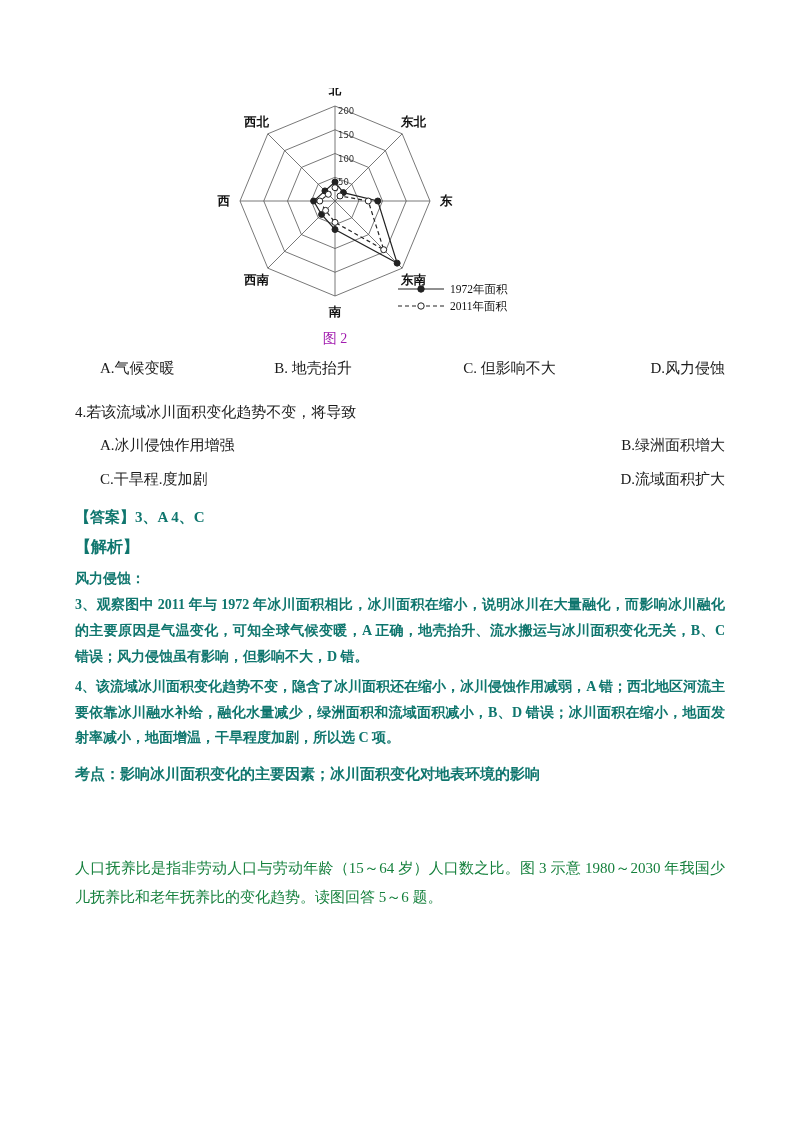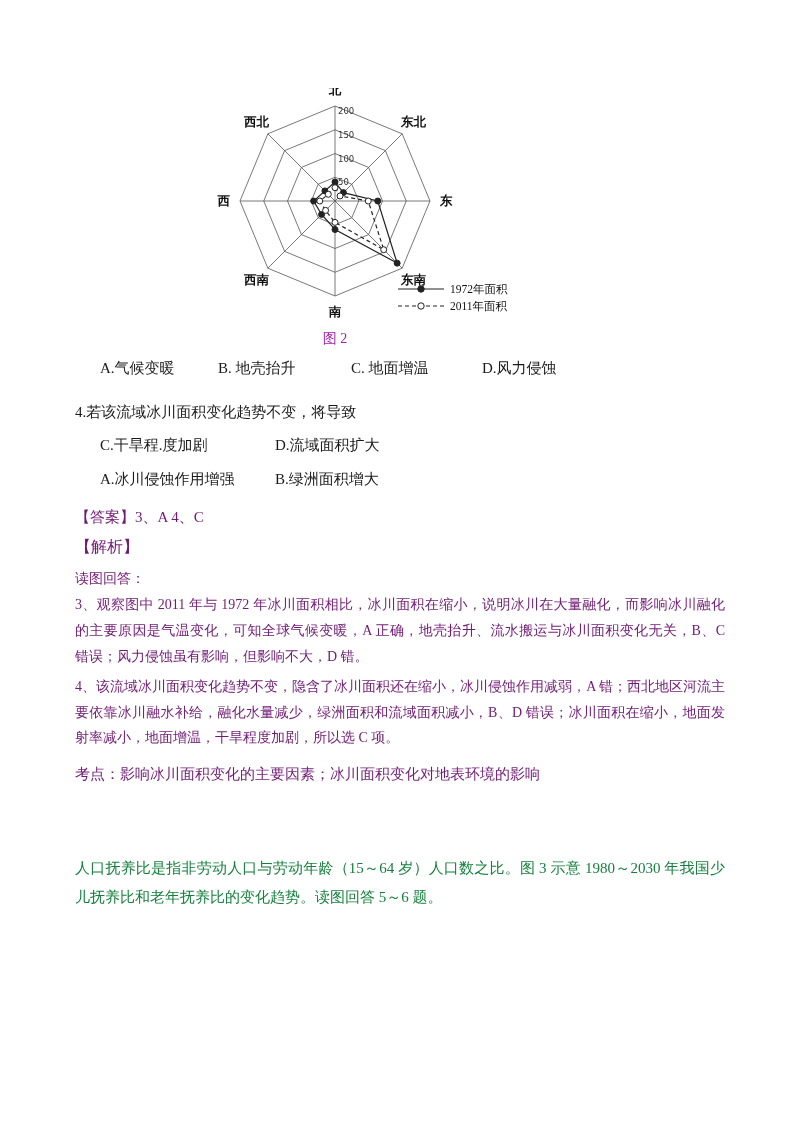"A.气候变暖" .opts-row { justify-content: none -> space-between }
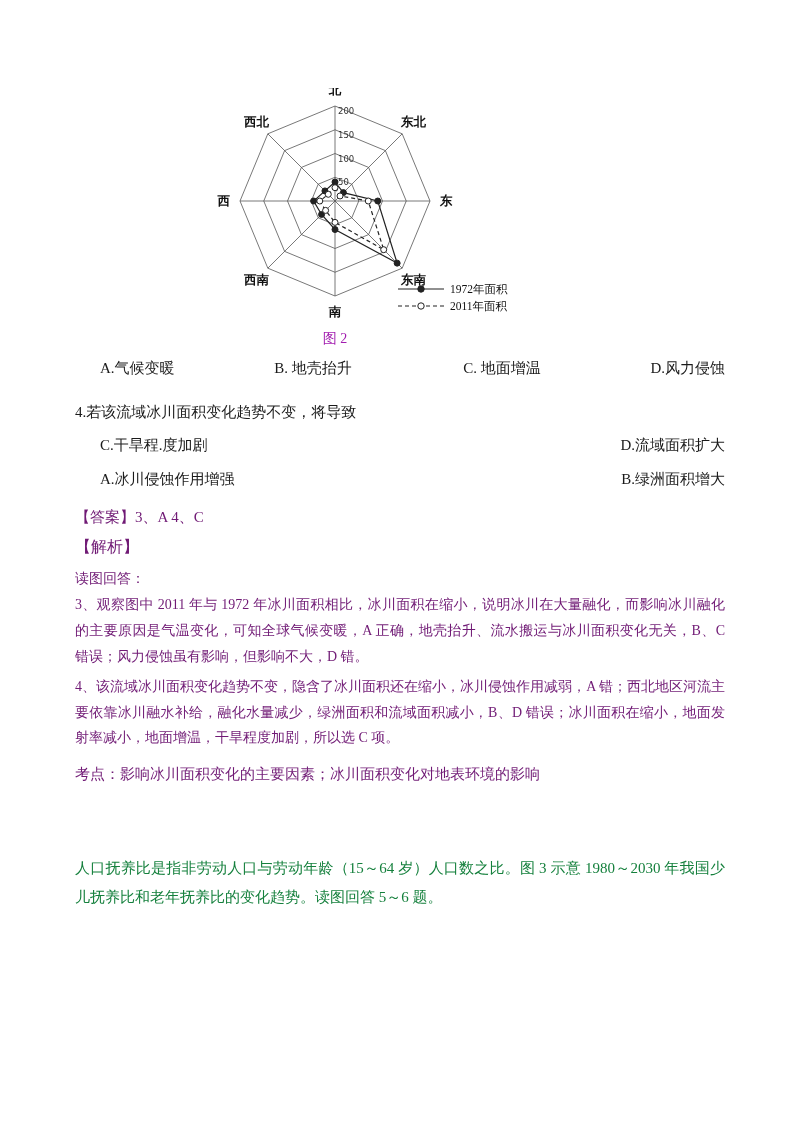"C. 地面增温" span { text: 地面增温 -> 但影响不大 }
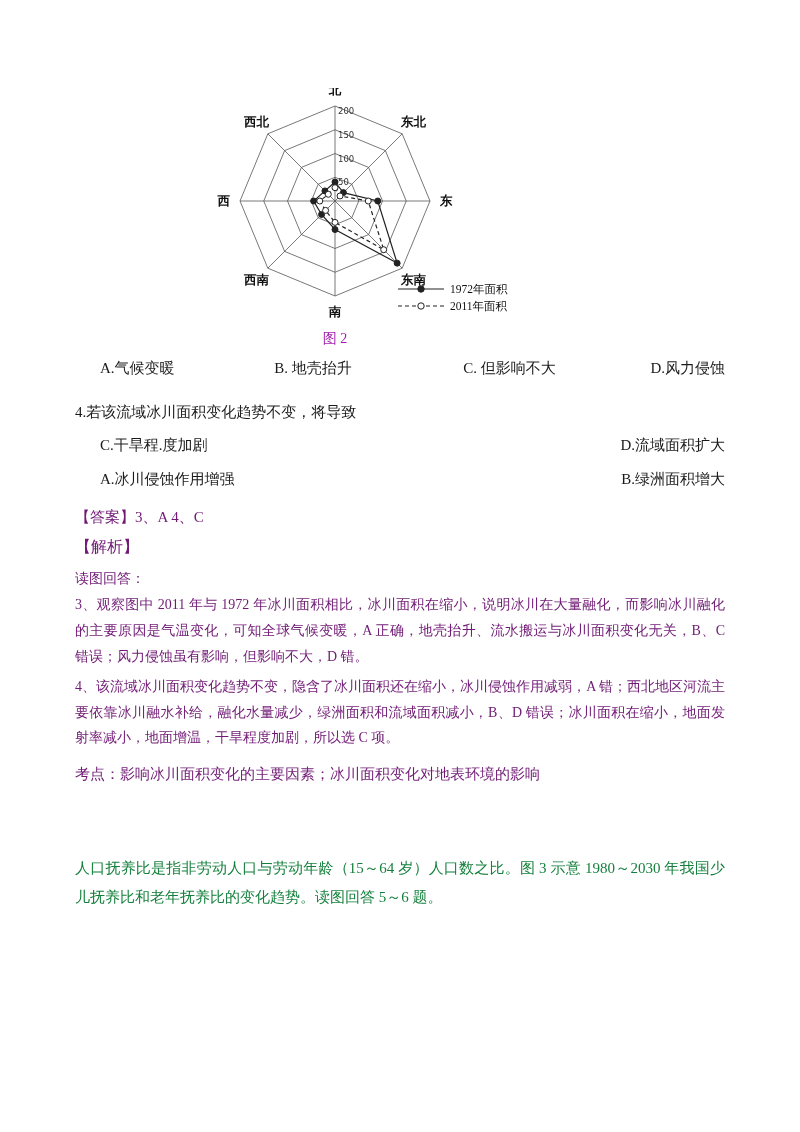"C.干旱程.度加剧" div.opts-row { order: before "A.冰川侵蚀作用增强" -> after "A.冰川侵蚀作用增强" }
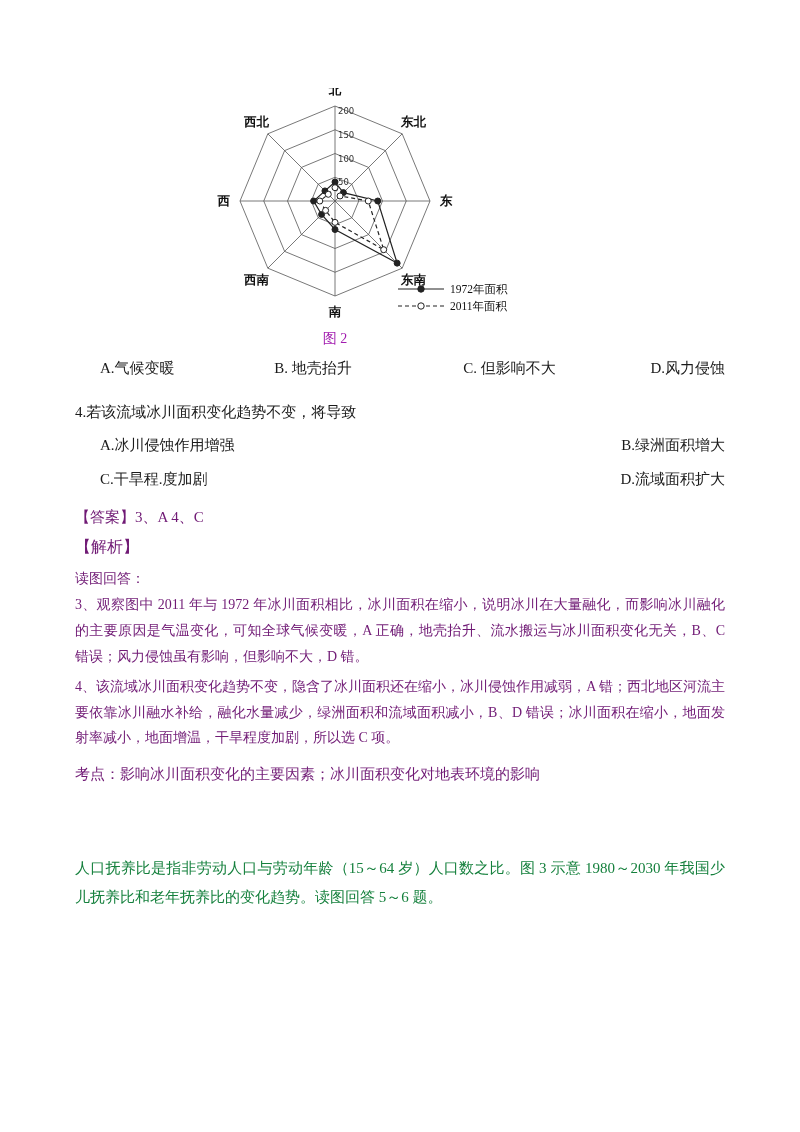"【答案】3、A 4、C" .red { color: #701a75 -> #0f766e; font-weight: normal -> bold }
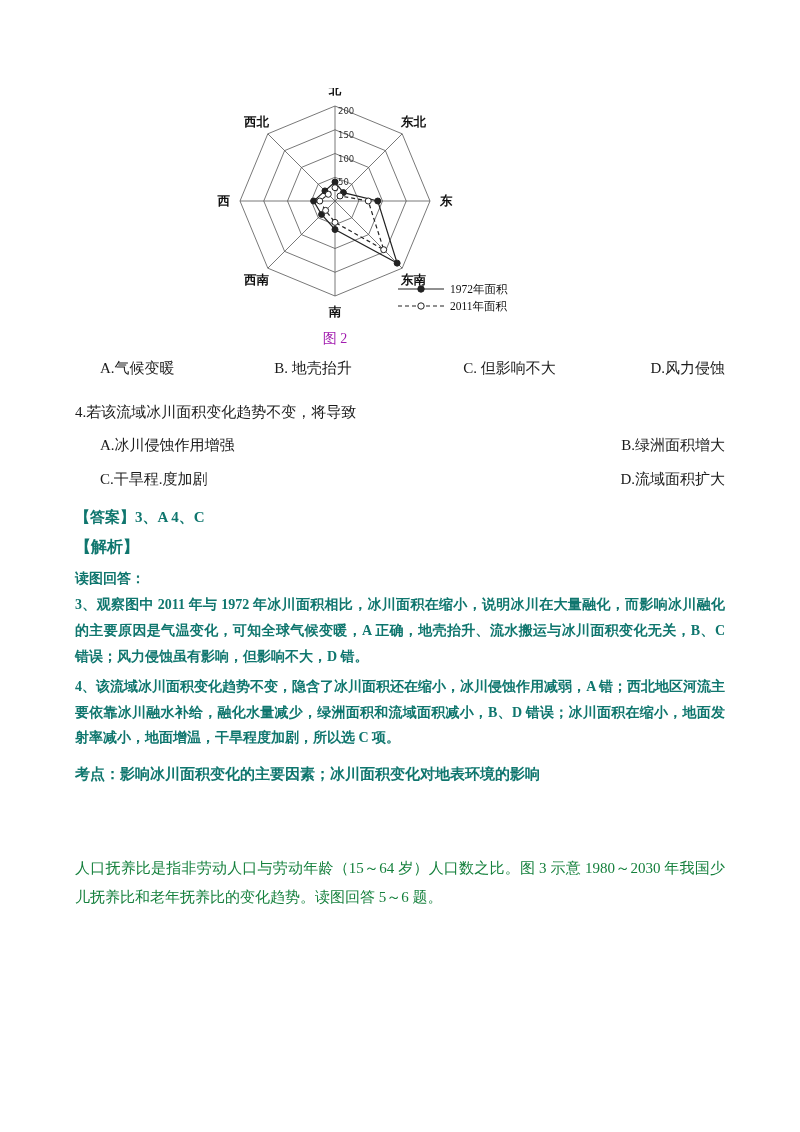"读图回答：" div.fenxi-line { text: 读图回答 -> 风力侵蚀 }
